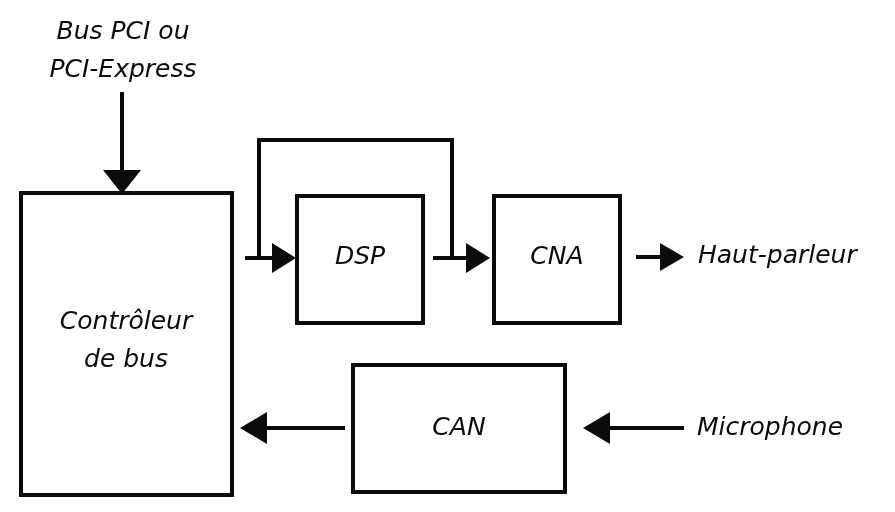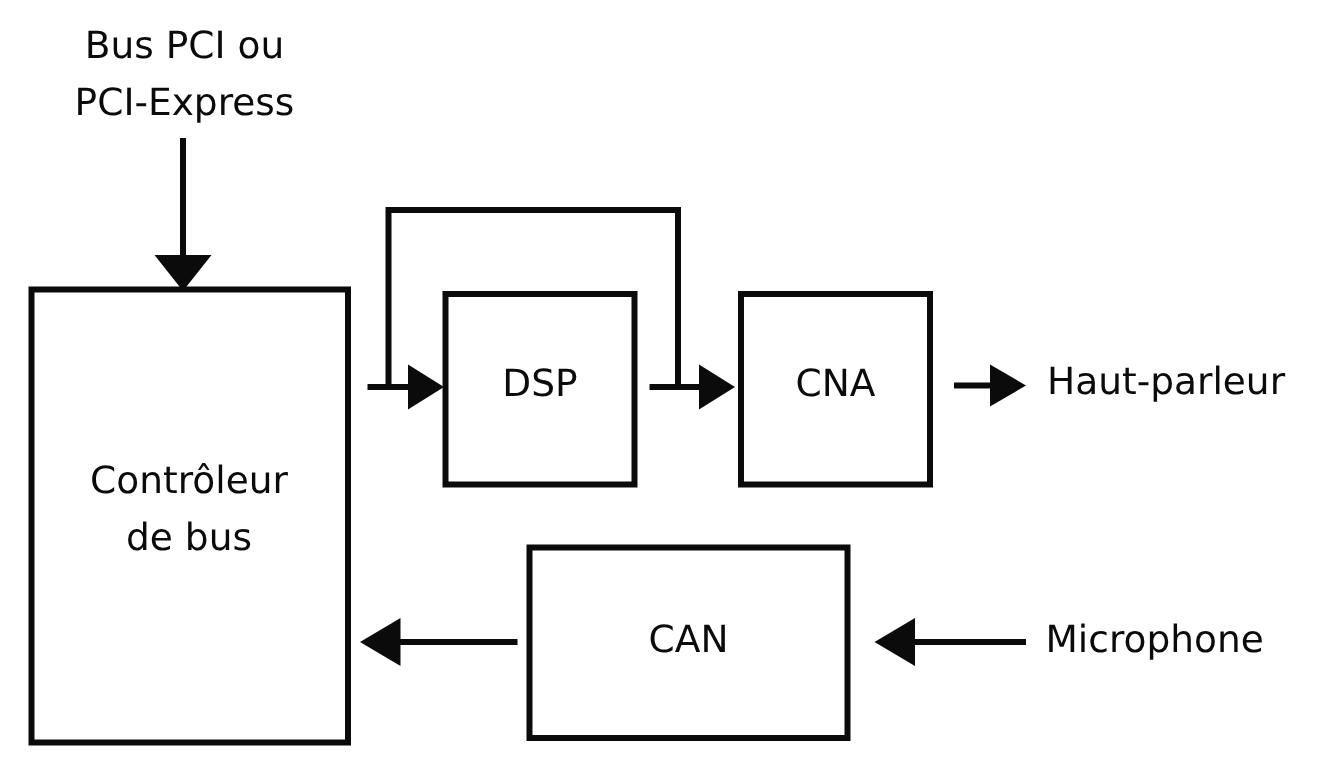"Bus PCI ou" #diagram-root { font-style: none -> italic }
